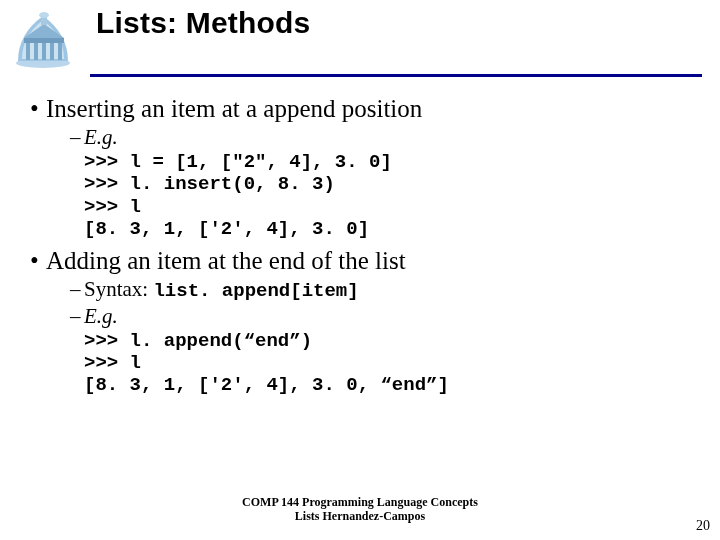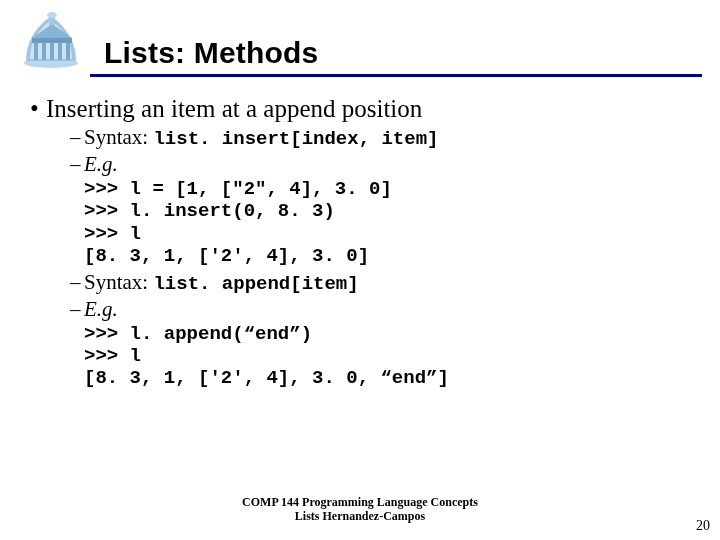"Lists: Methods" .header { align-items: flex-end -> flex-start; padding: 6px 0 0 16px -> 6px 0 0 8px }
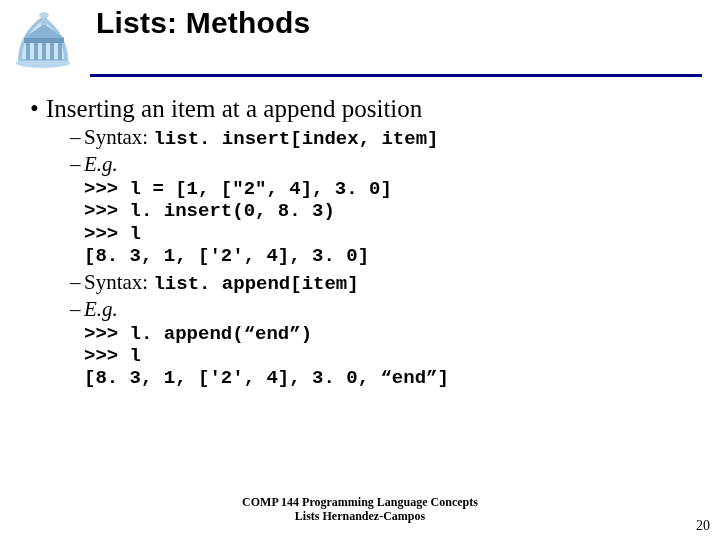"– Syntax: list. insert[index, item]" div.sub-row { html: <div> <span>–</span><span>Syntax:</span> <span>list. insert[index, item]</span> </div> -> none }
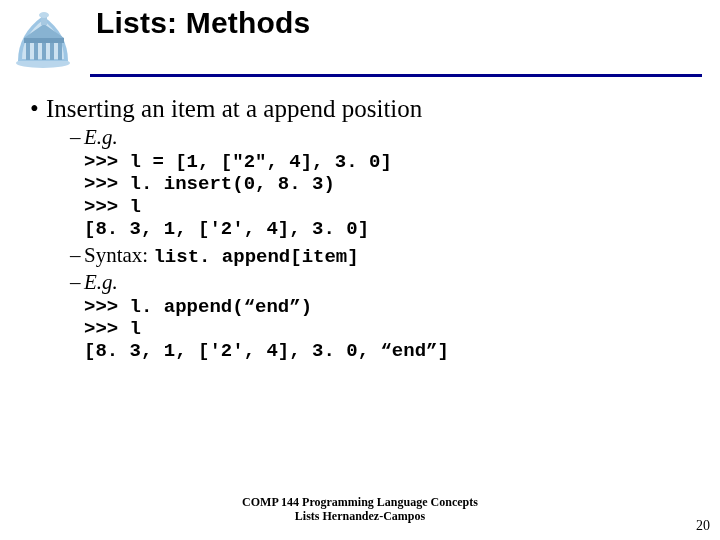"• Adding an item at" div.bullet-1 { html: none -> <div> <span>•</span><span>Adding an item at the end of the list</span> </div> }
